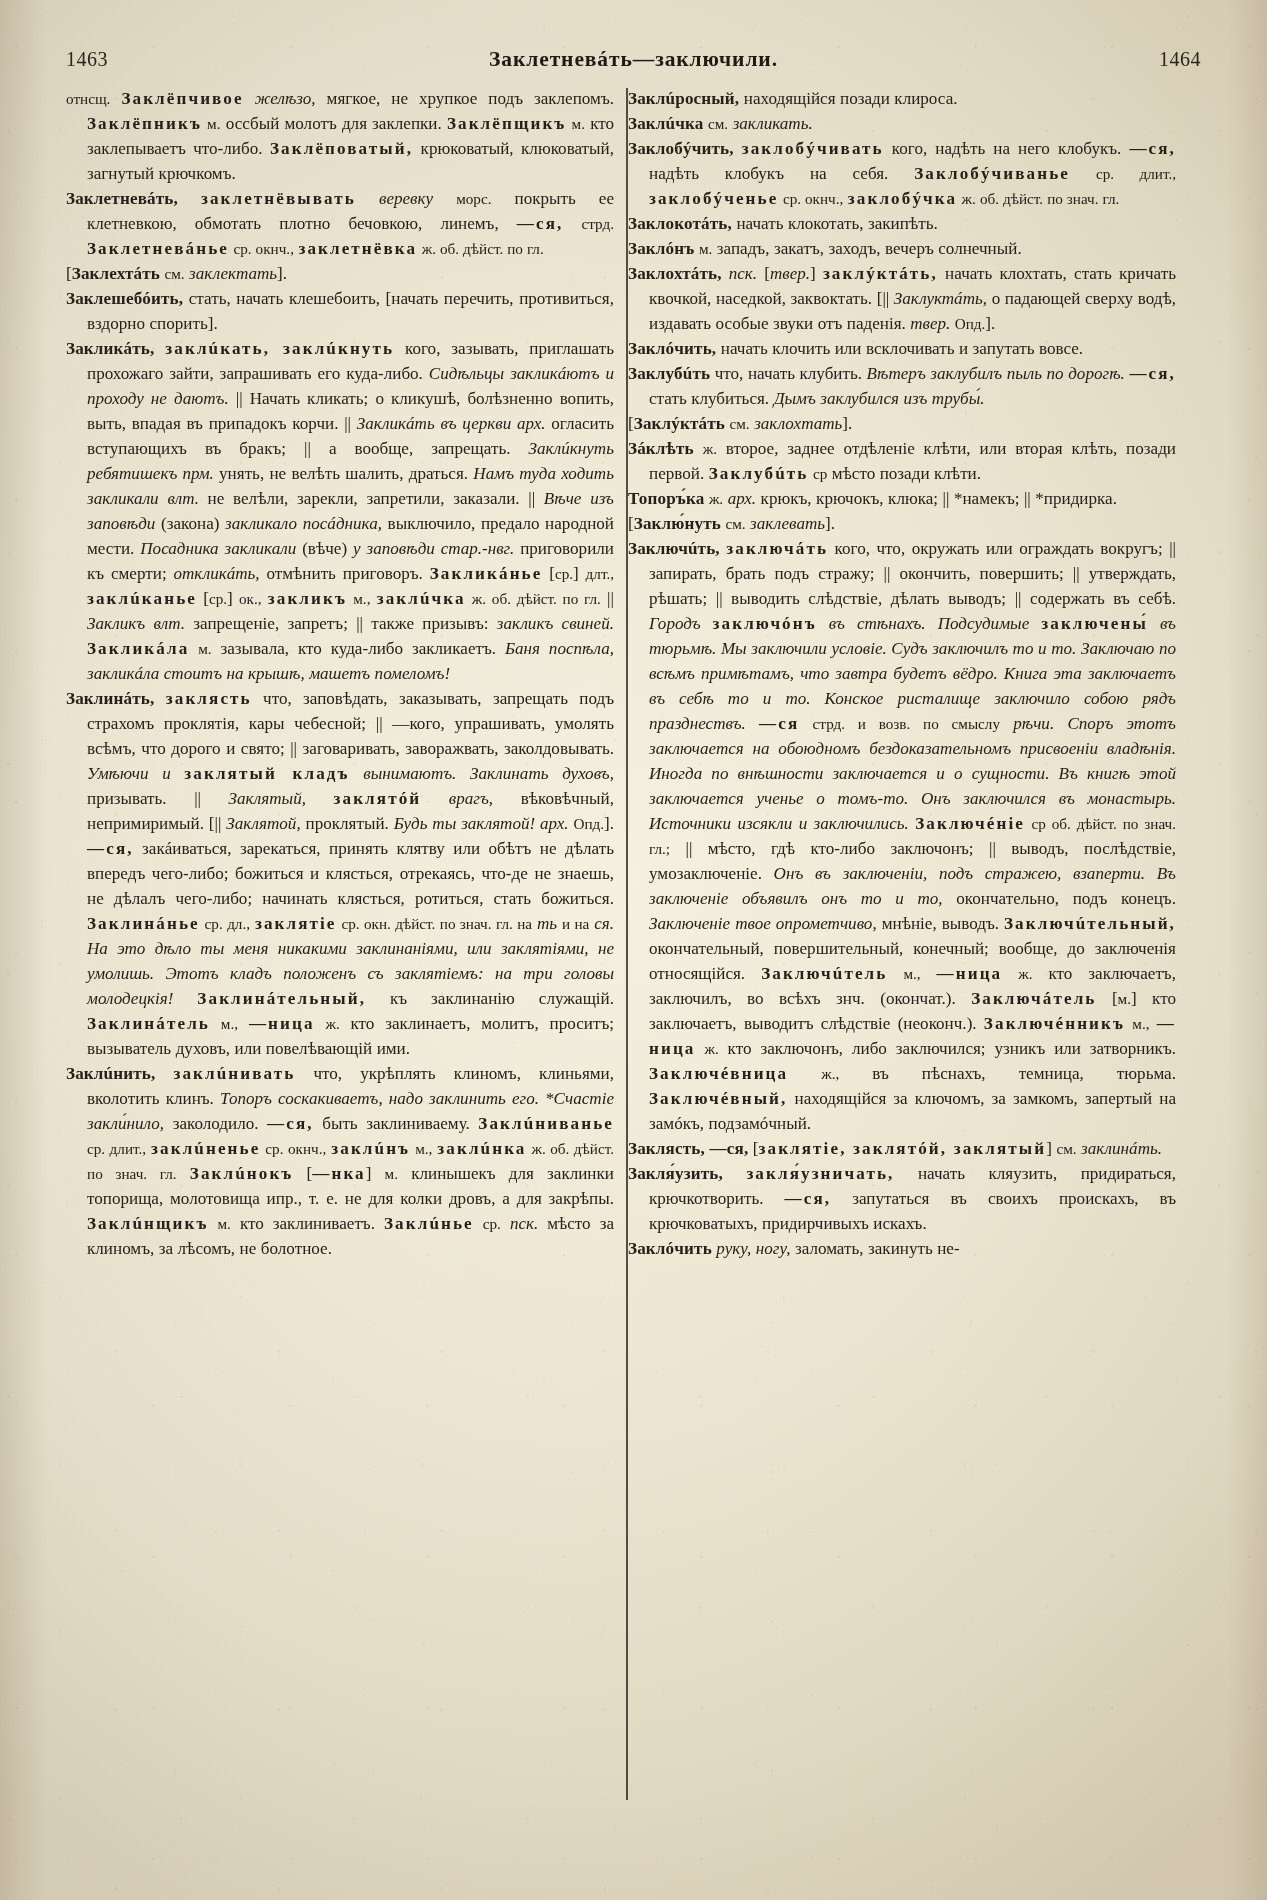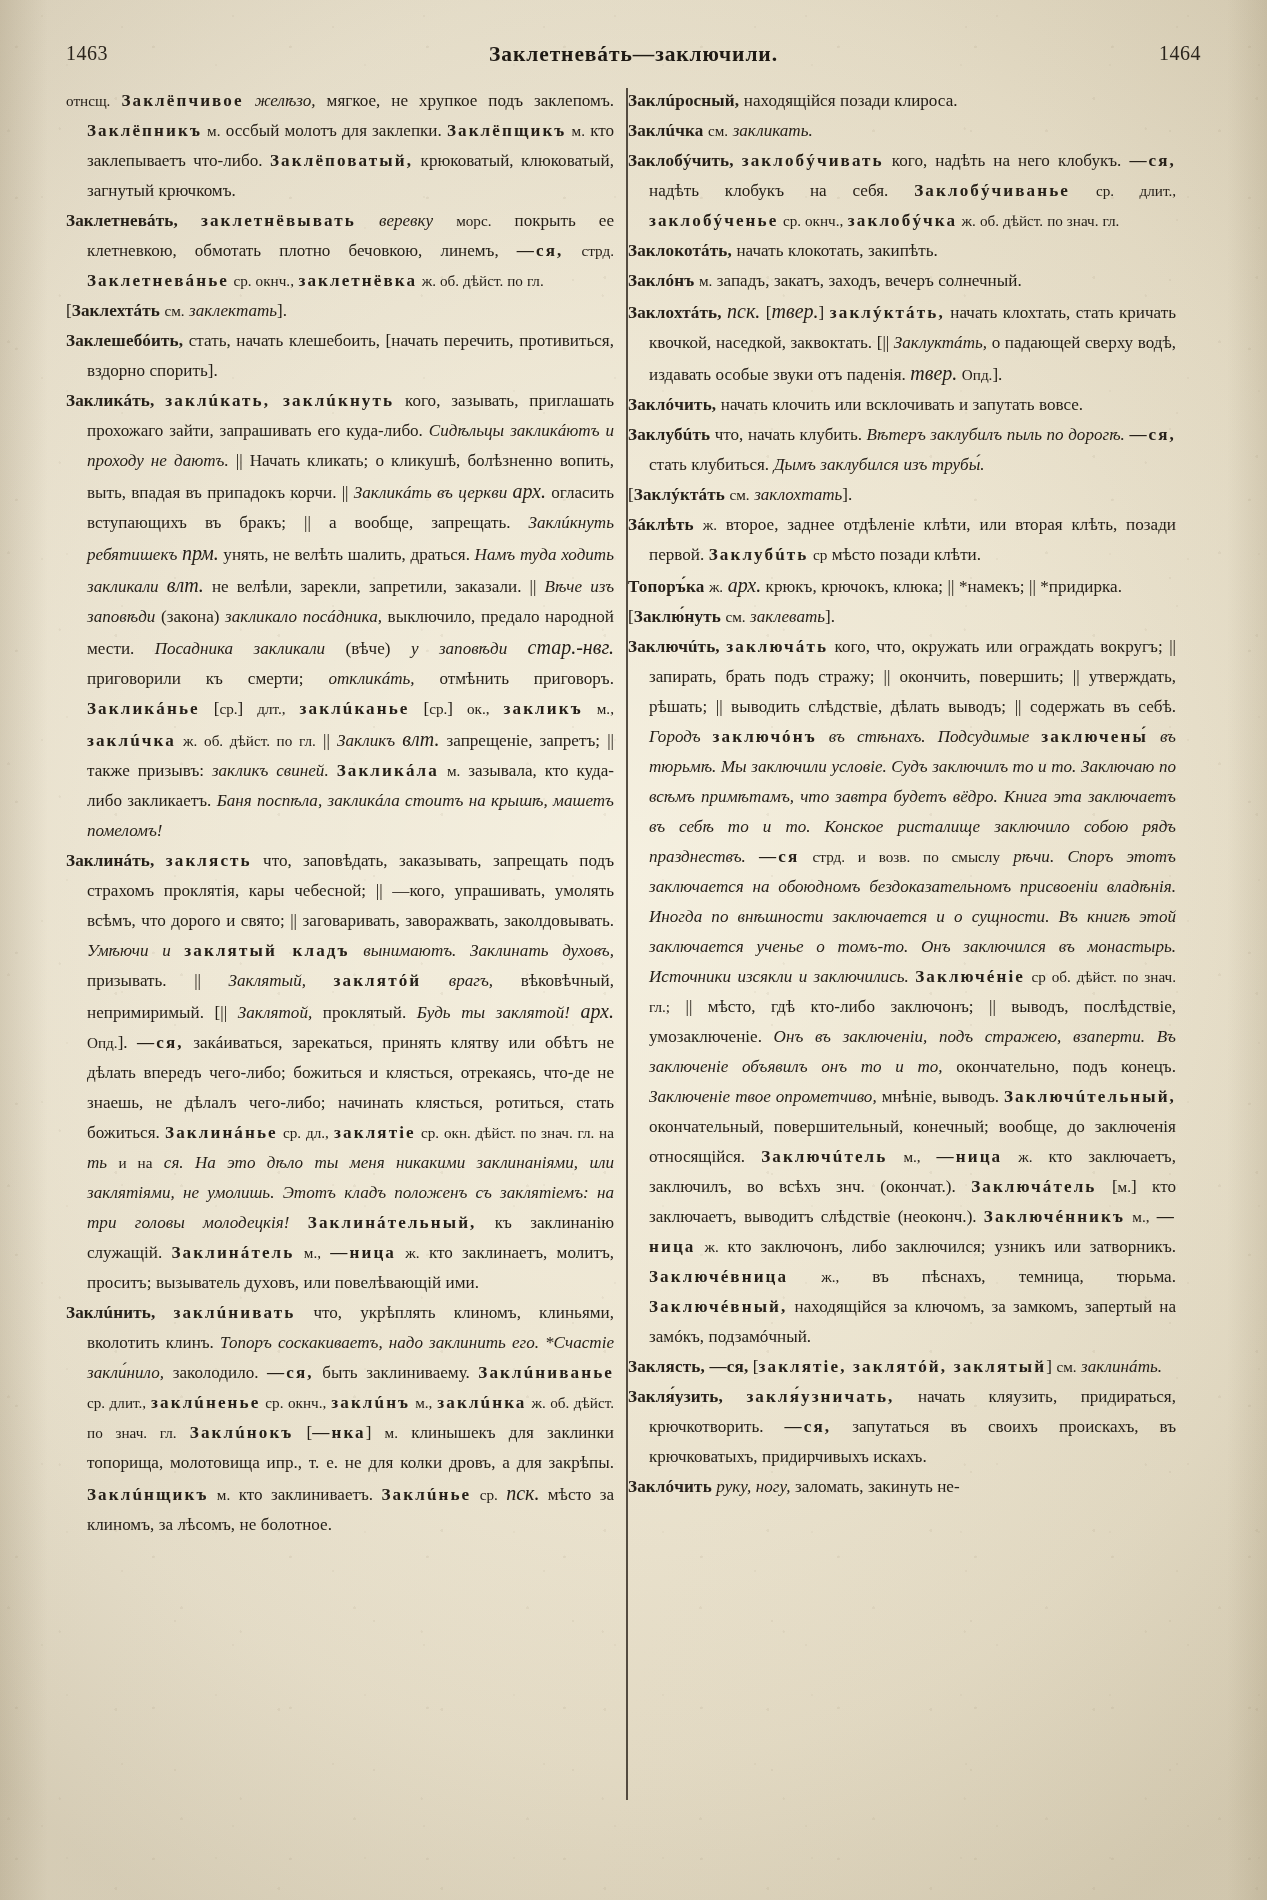"1463" .runhead { align-items: flex-start -> center }
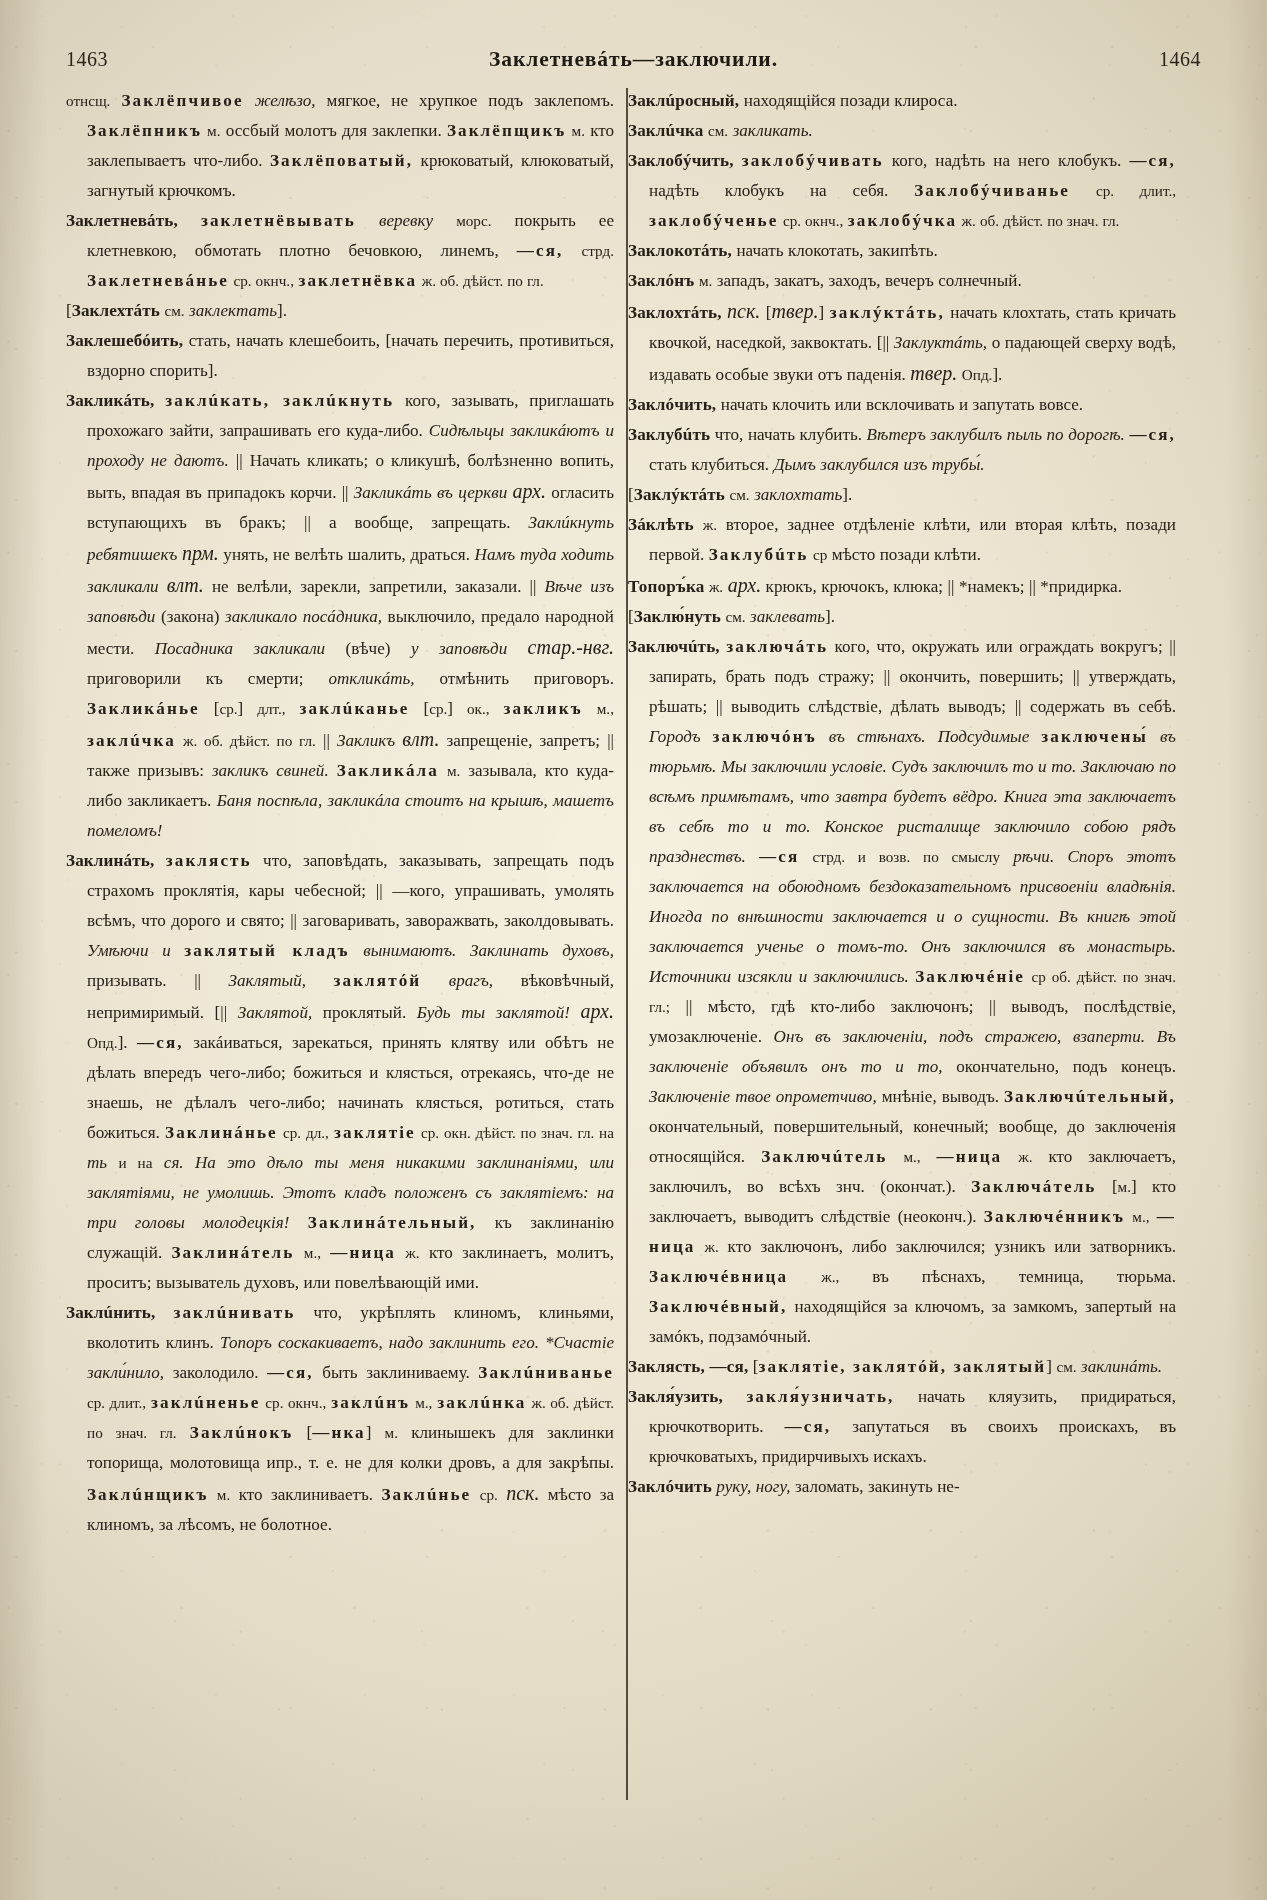"отнсщ. Заклёпчивое желѣзо, мягкое, не" .col { line-height: 30px -> 25px }
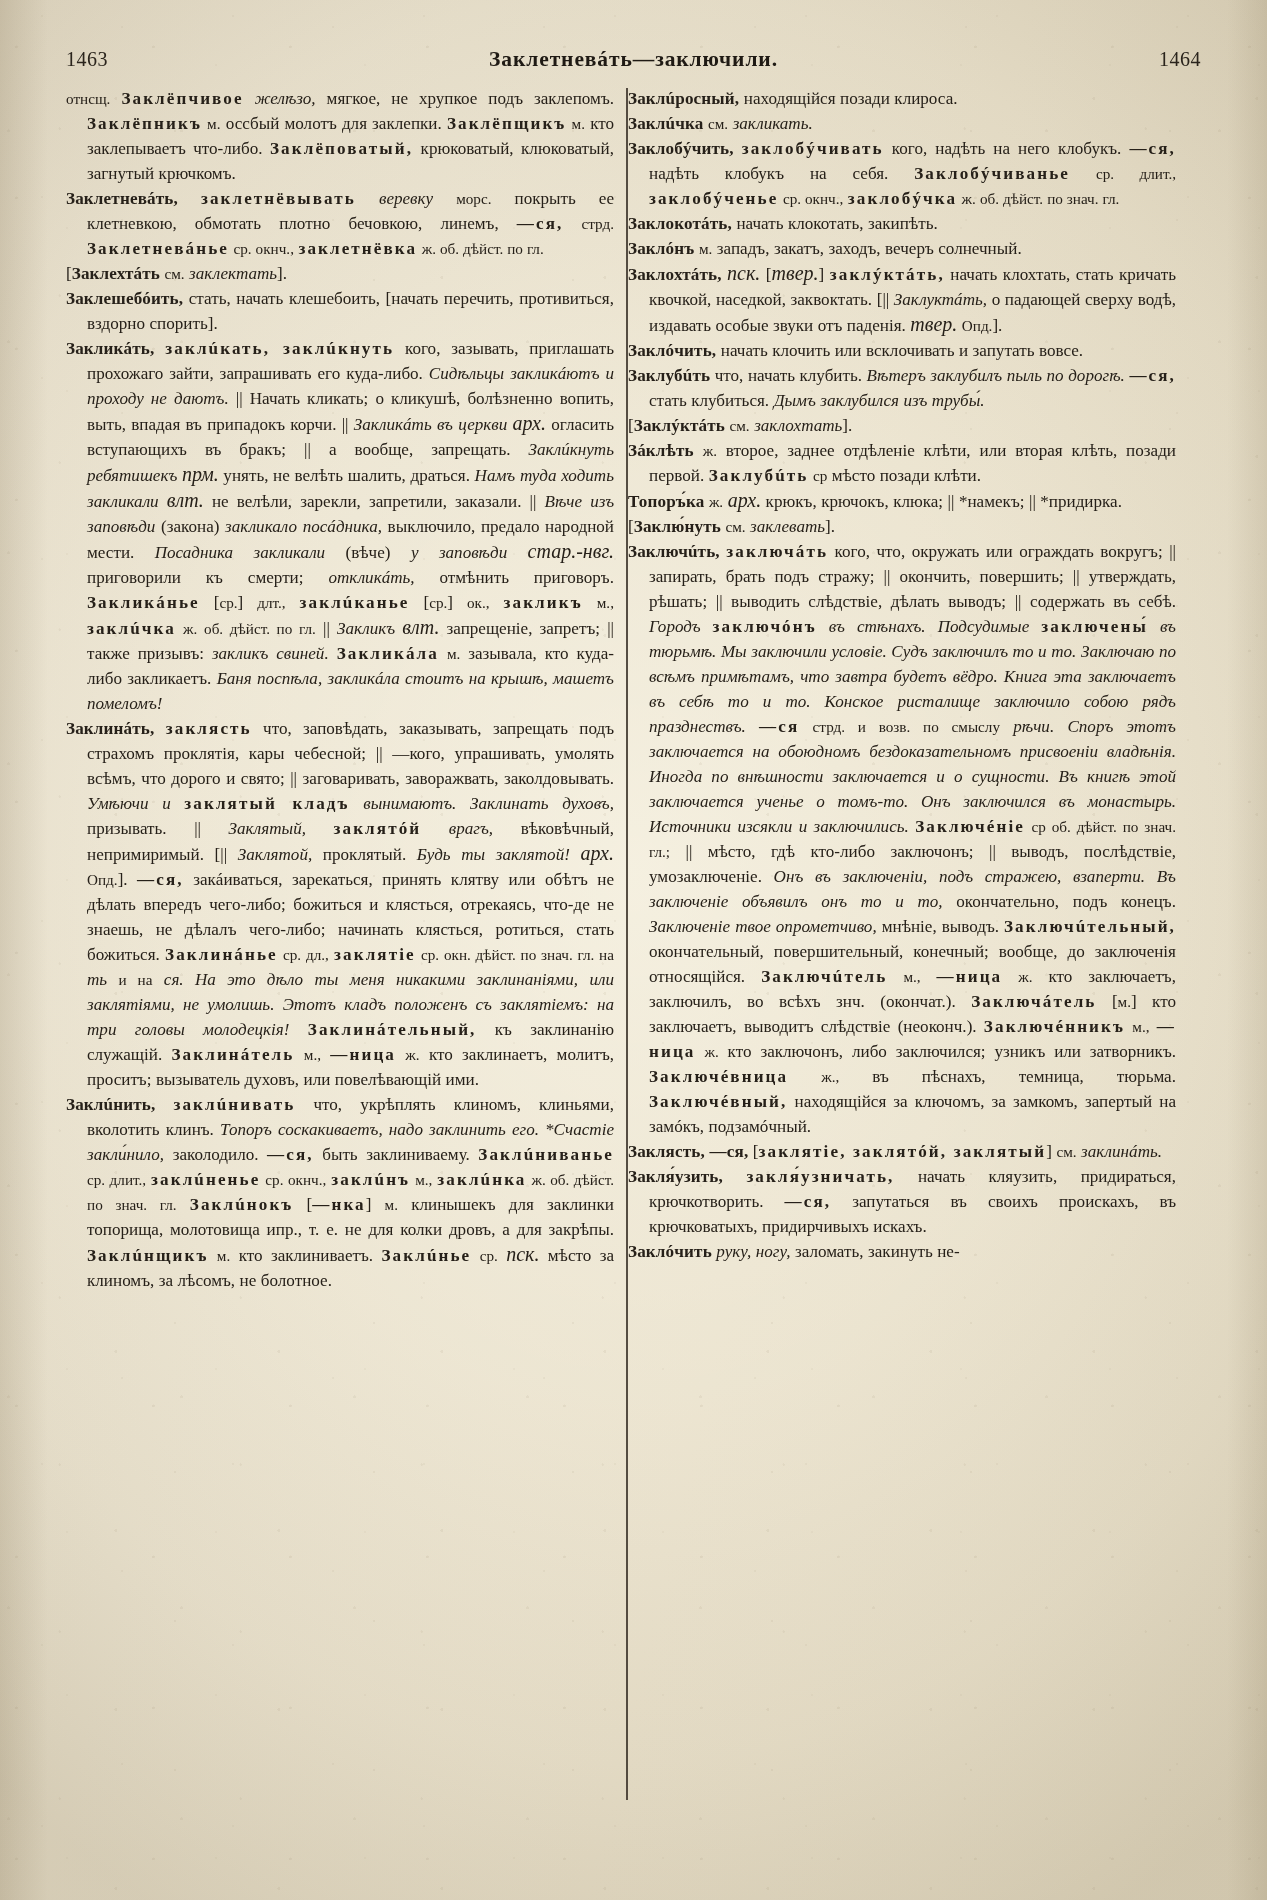"пск." .abbri { font-size: 20px -> 17px }
